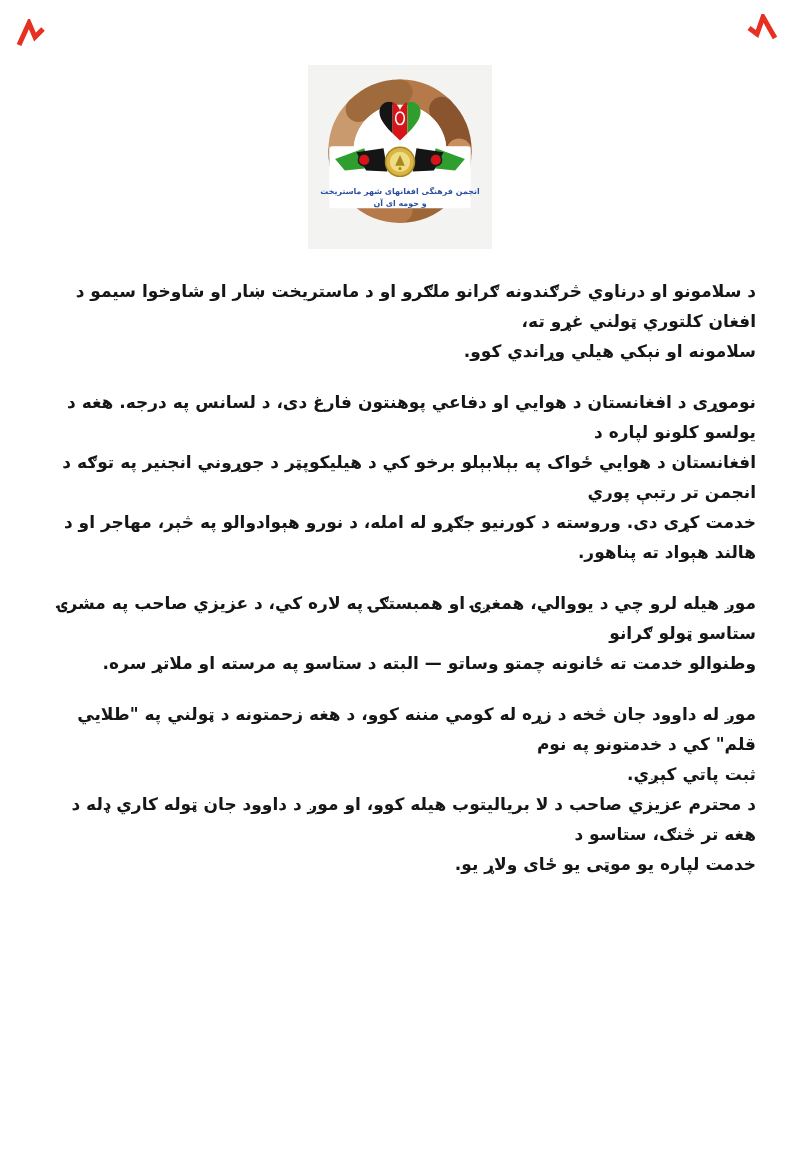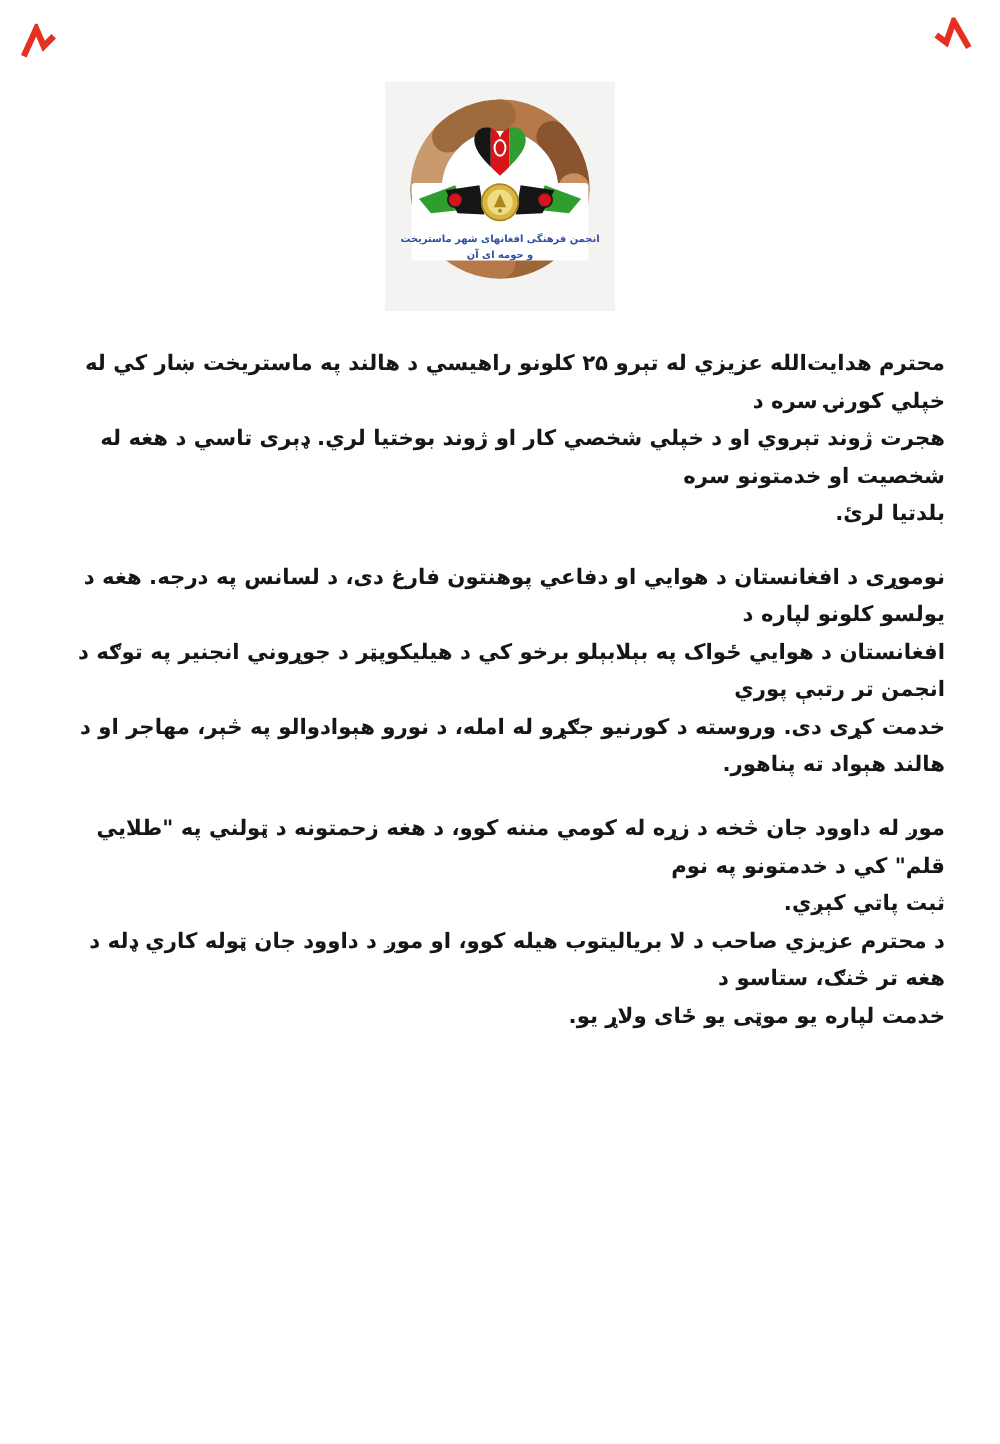"د سلامونو او درناوي څرګندونه" p { html: none -> <p>د سلامونو او درناوي څرګندونه ګرانو ملګرو او د ماستریخت ښار او شاوخوا سیمو د افغان کلتوري ټولني غړو ته، سلامونه او نېکي هیلي وړاندي کوو.</p> }
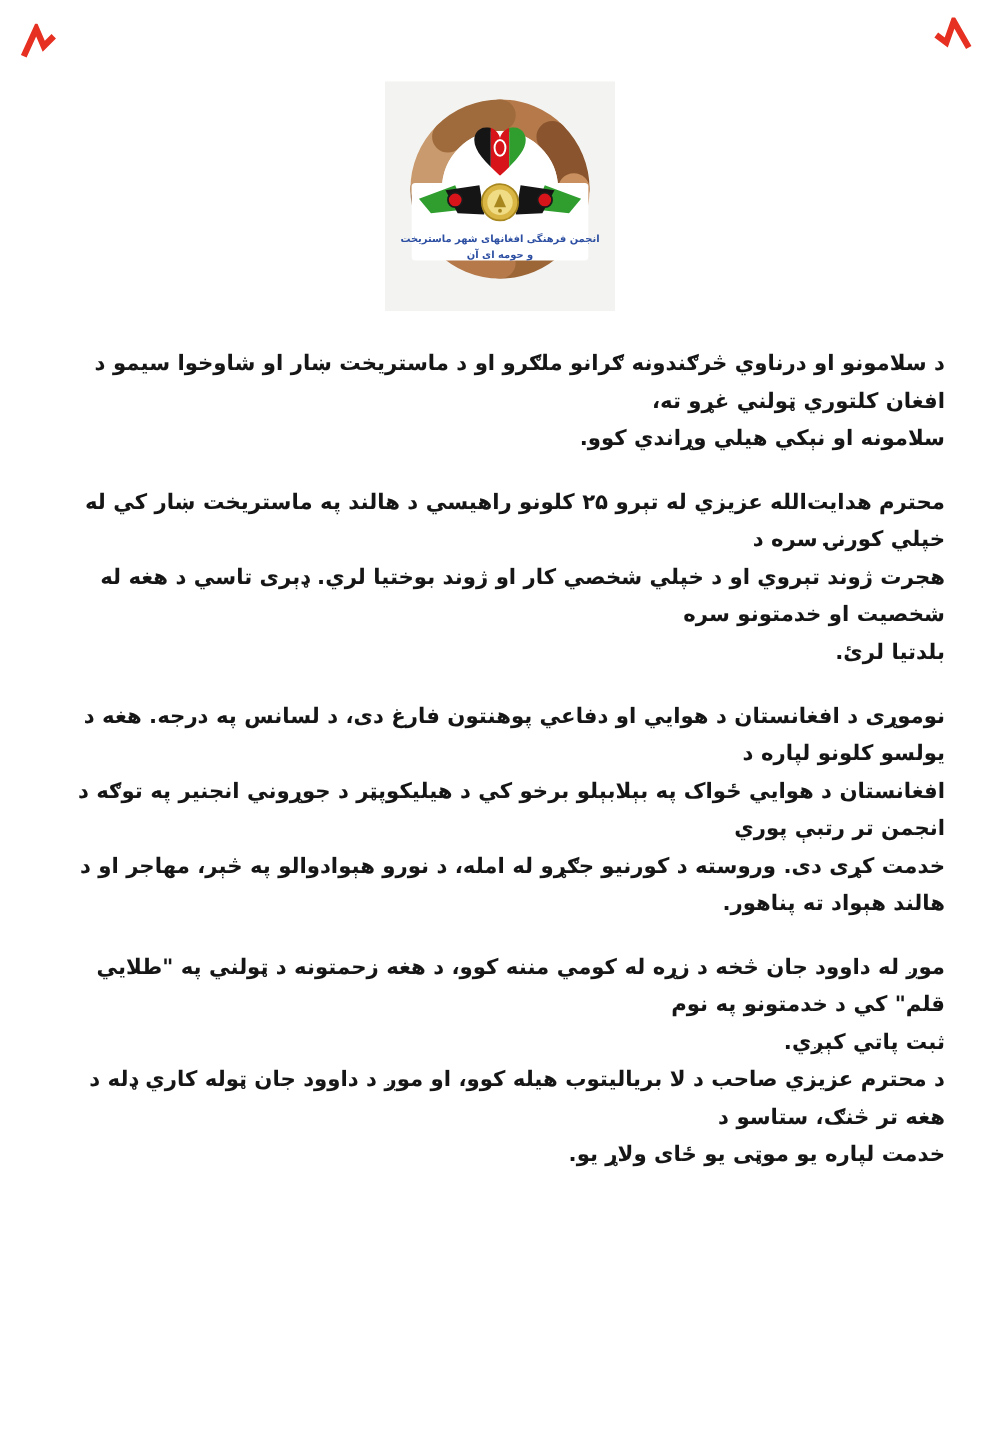"محترم هدایت‌الله عزیزي له تېرو" p { html: <p>محترم هدایت‌الله عزیزي له تېرو ۲۵ کلونو راهیسي د هالند په ماستریخت ښار کي له خپلي کورنۍ سره د هجرت ژوند تېروي او د خپلي شخصي کار او ژوند بوختیا لري. ډېری تاسي د هغه له شخصیت او خدمتونو سره بلدتیا لرئ.</p> -> none }
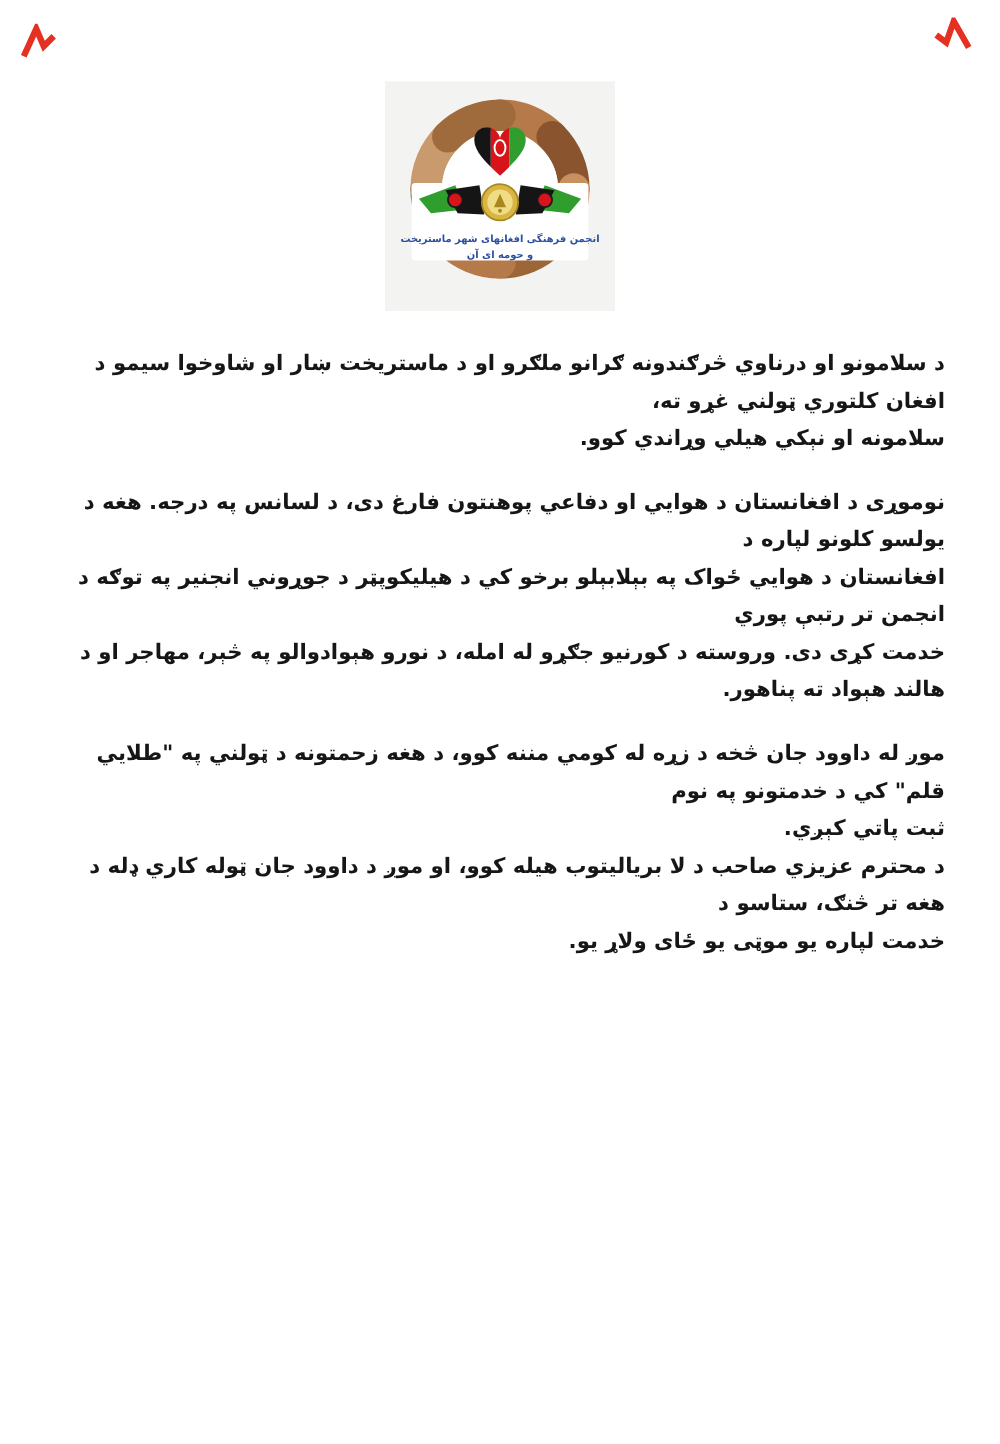"موږ هیله لرو چي د" p { html: none -> <p>موږ هیله لرو چي د یووالي، همغږۍ او همبستګۍ په لاره کي، د عزیزي صاحب په مشرۍ ستاسو ټولو ګرانو وطنوالو خدمت ته ځانونه چمتو وساتو — البته د ستاسو په مرسته او ملاتړ سره.</p> }
